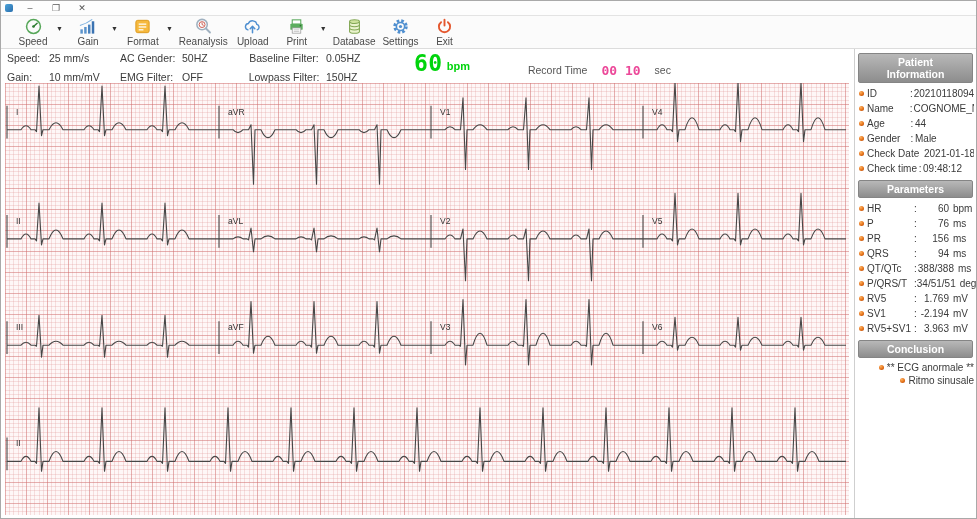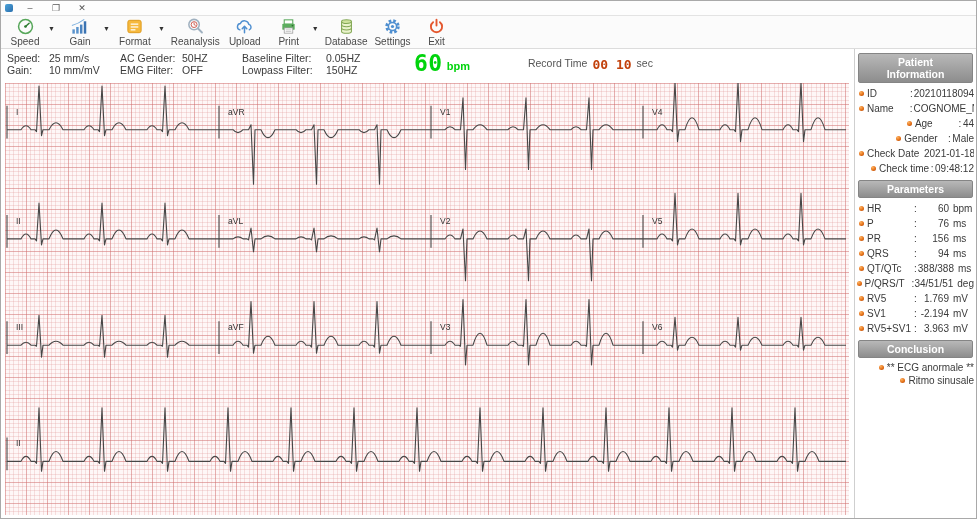"Speed" .toolbar { padding: 1px 0 0 2px -> 1px 0 0 10px }
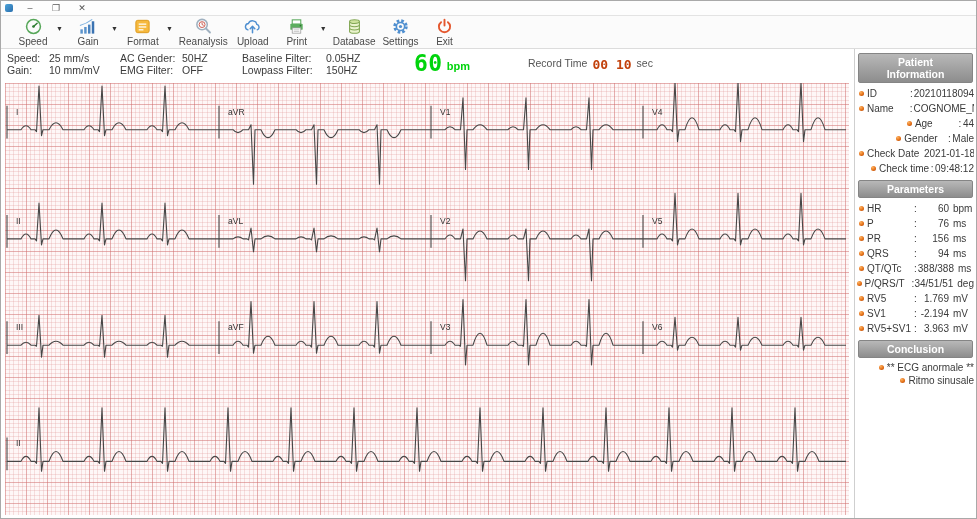"Speed:" .ib-col { gap: 0 -> 7px }
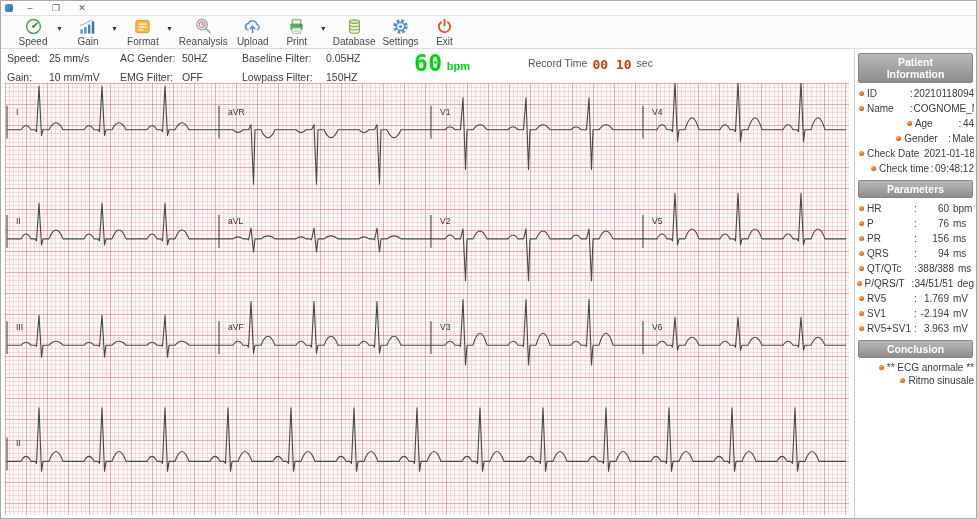"Baseline Filter:" .ib-c3 { text-align: none -> center }
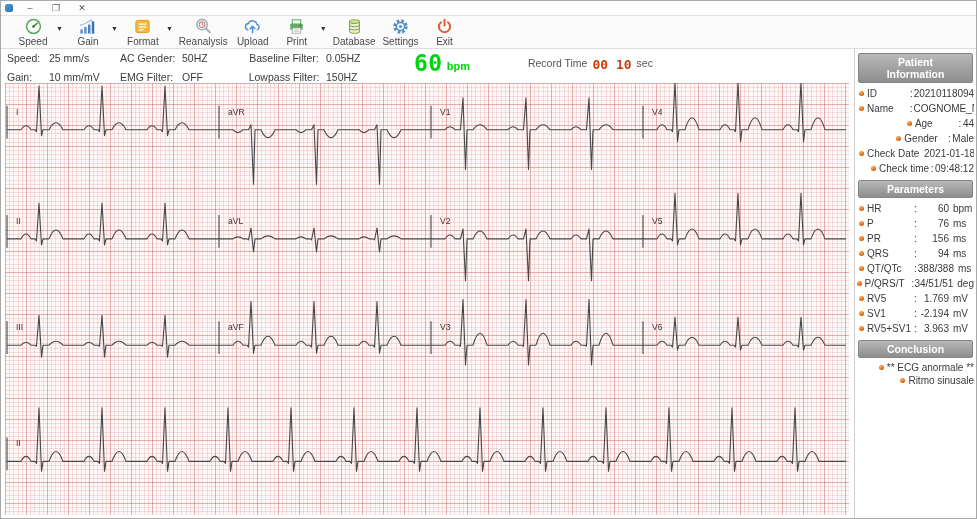"Record Time" .record { align-items: flex-start -> center; gap: 5px -> 14px }
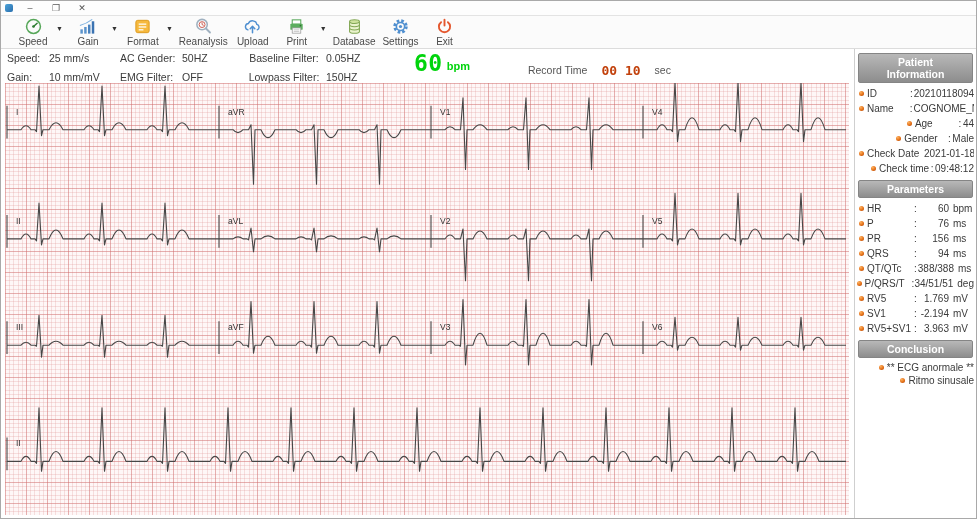"00 10" .record-value { color: #c2410c -> #ec4899 }
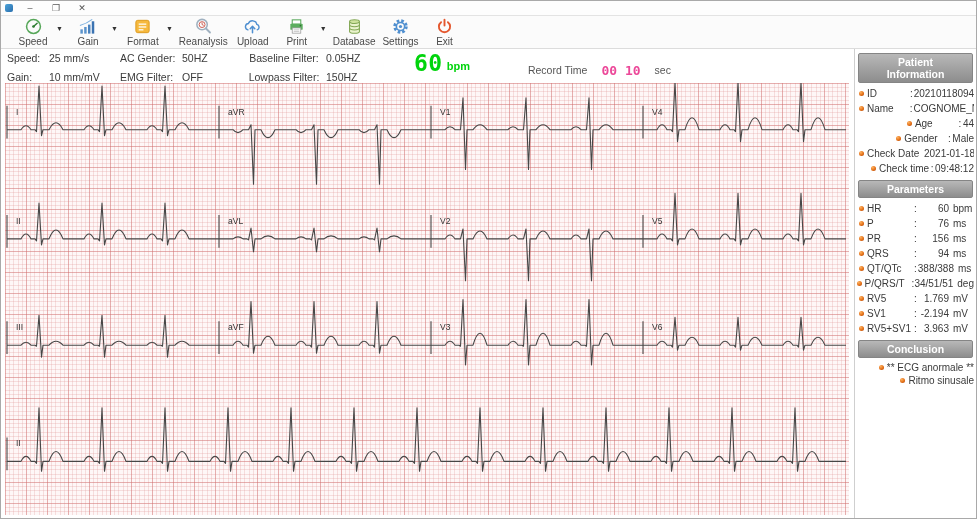"ID" .p-row { justify-content: flex-end -> none }
